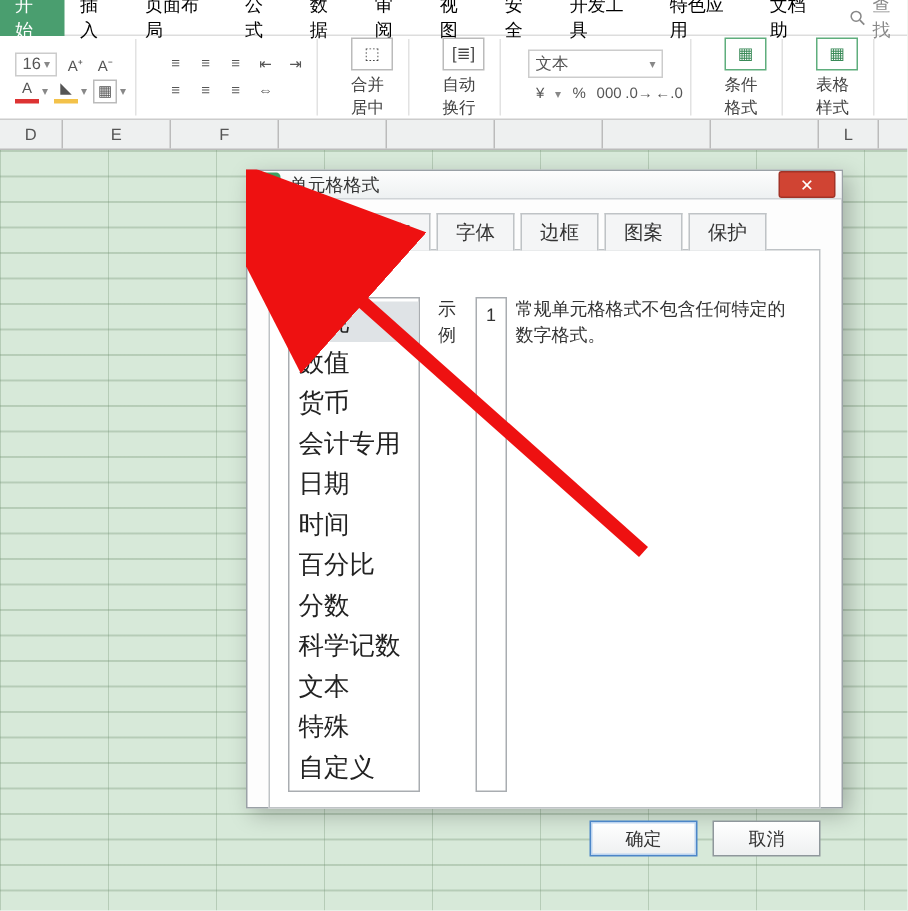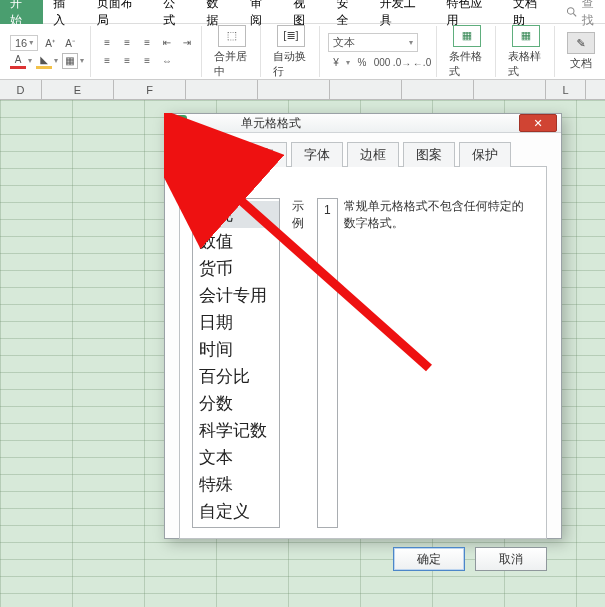"16" .ribbon { gap: 2px -> 12px }
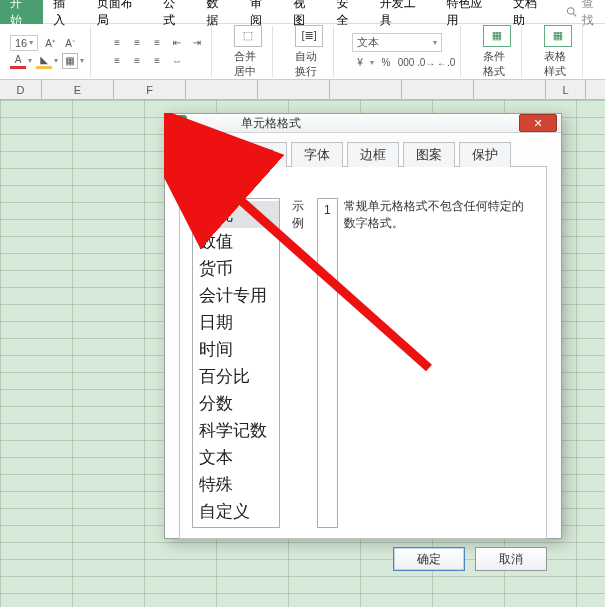"单元格格式" .title-text { margin-left: 48px -> none }
